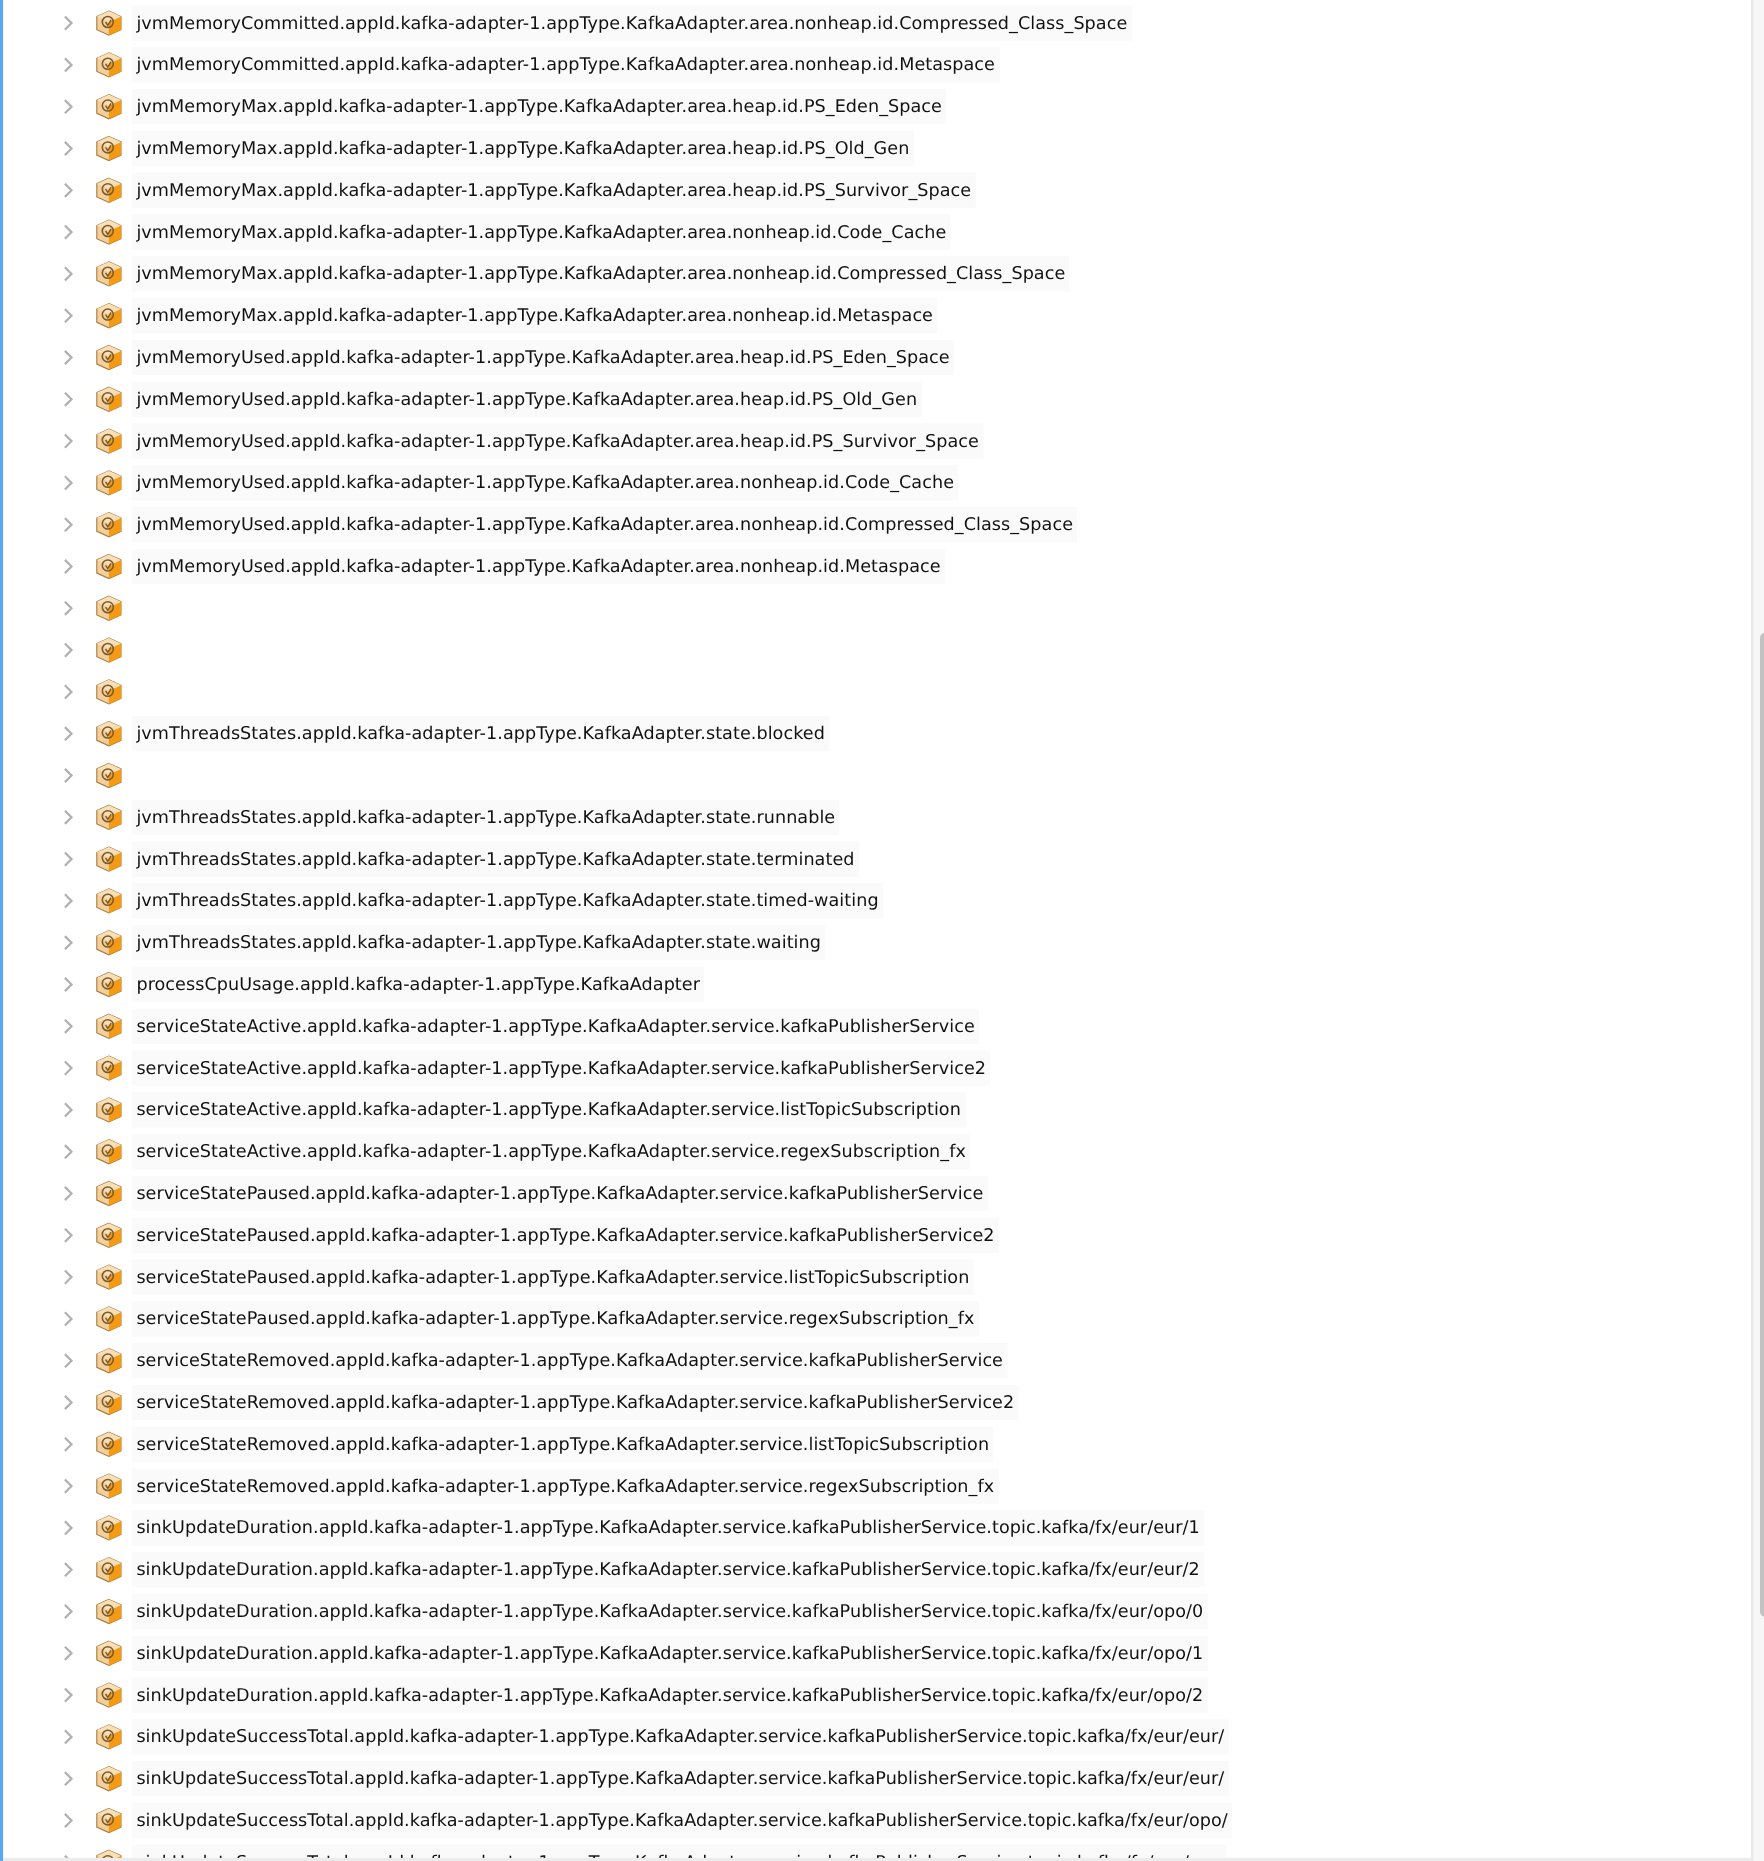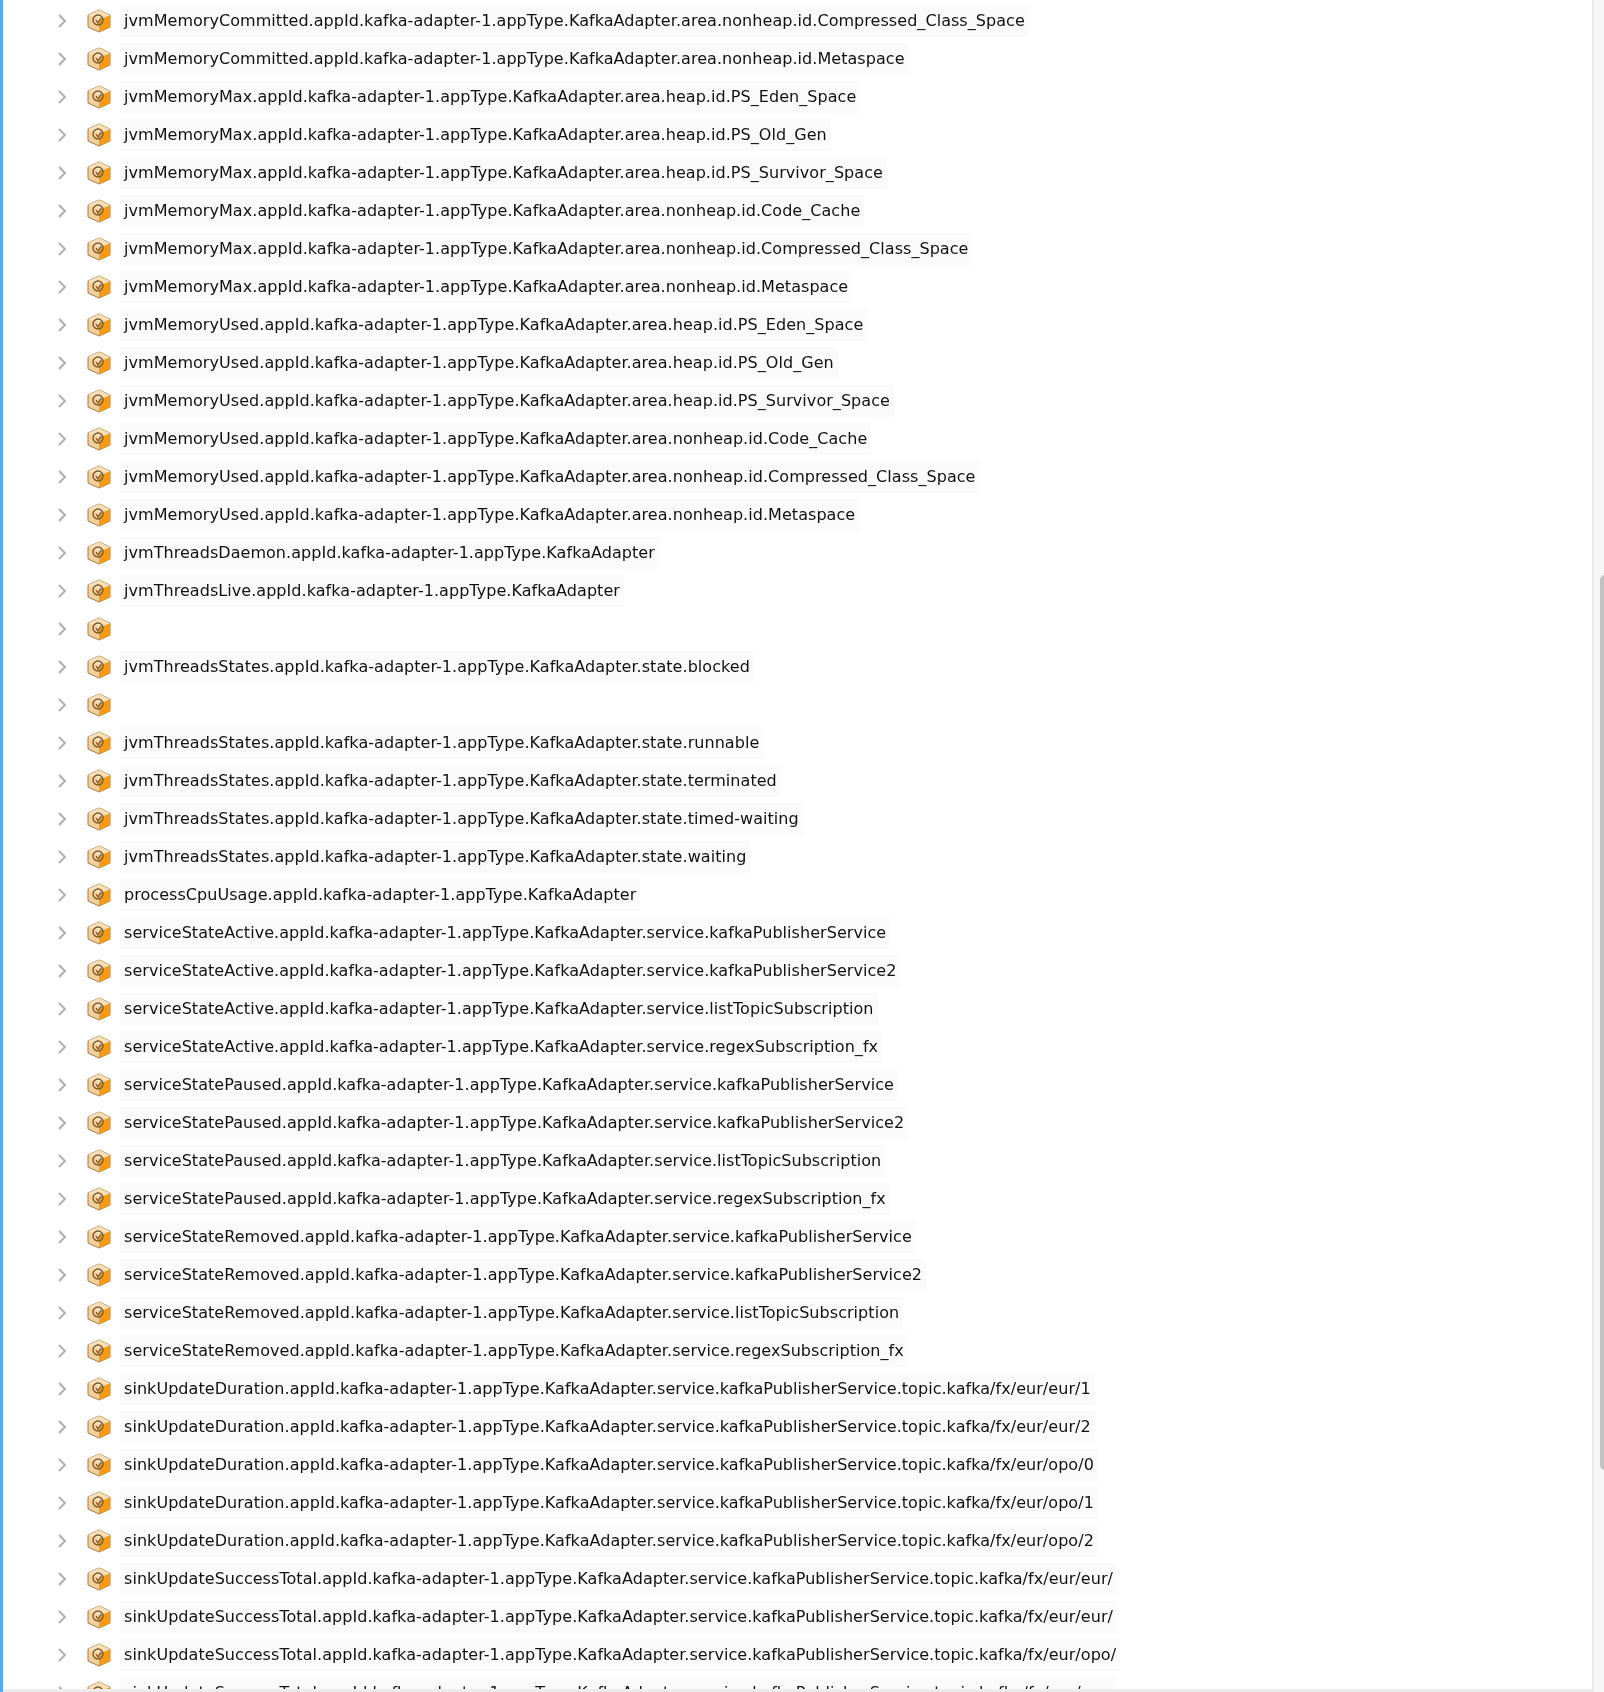"jvmThreadsDaemon.appId.kafka-adapter-1.a" span.label { html: <span>jvmThreadsDaemon.appId.kafka-adapter-1.appType.KafkaAdapter</span> -> none }
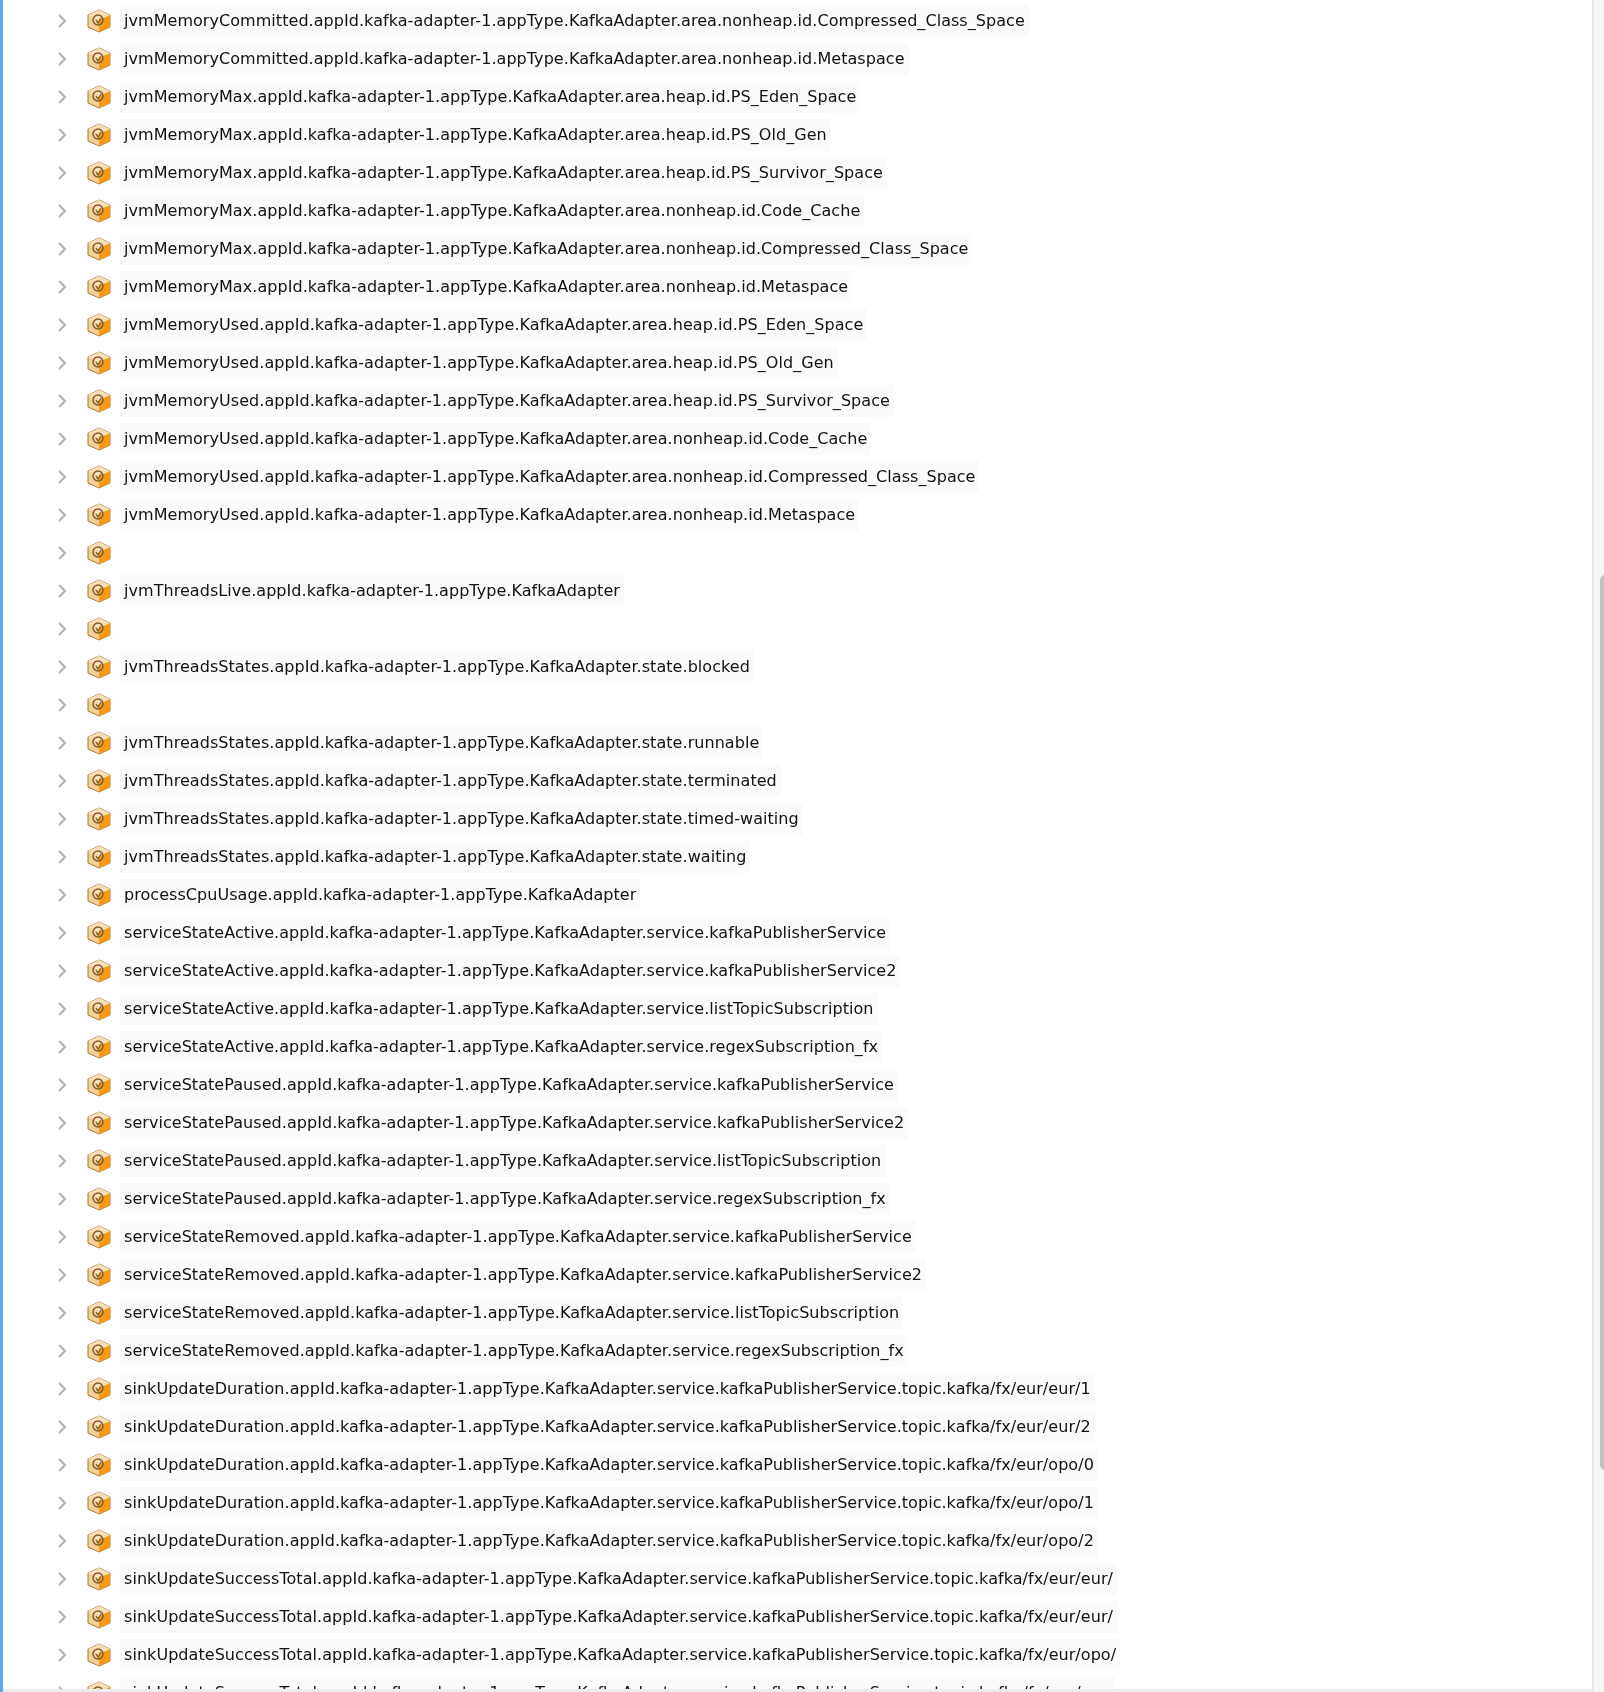"jvmThreadsLive.appId.kafka-adapter-1.app" span.label { html: <span>jvmThreadsLive.appId.kafka-adapter-1.appType.KafkaAdapter</span> -> none }
